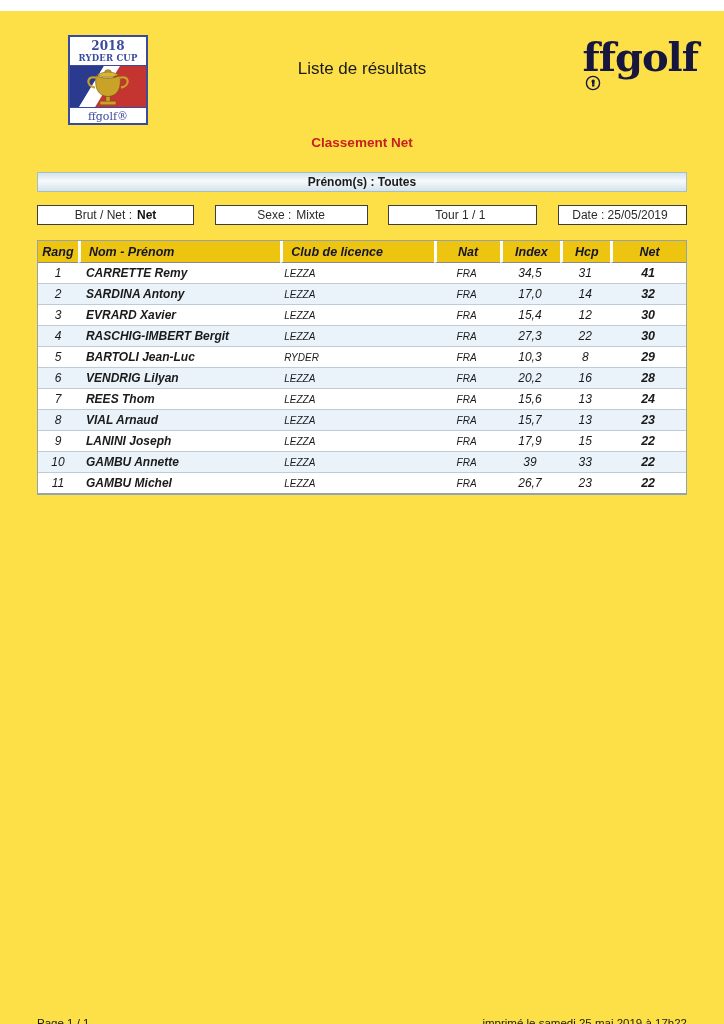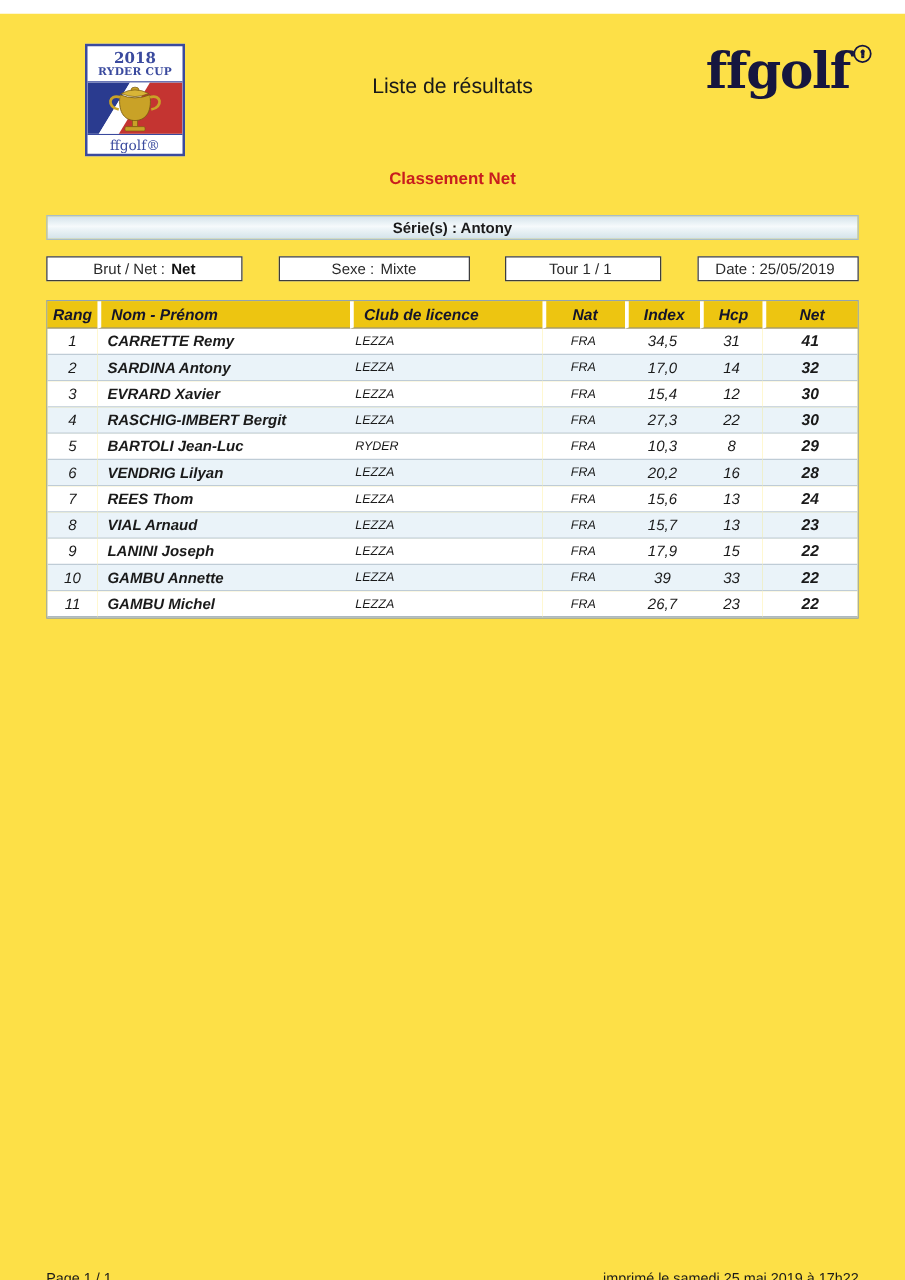"ffgolf" .ffgolf-logo { flex-direction: none -> column }
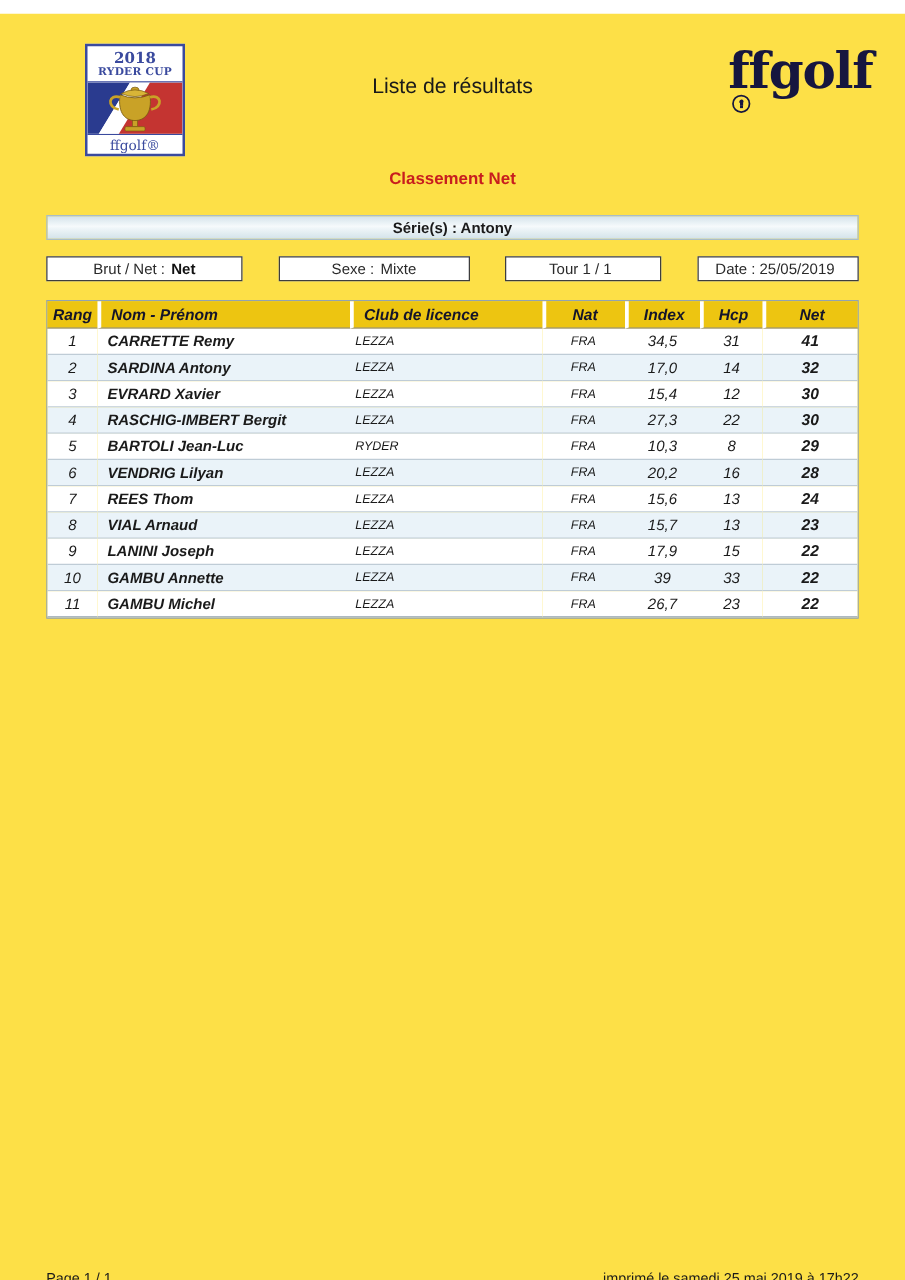"Série(s) : Antony" div.series-band { text: Série(s) : Antony -> Prénom(s) : Toutes }
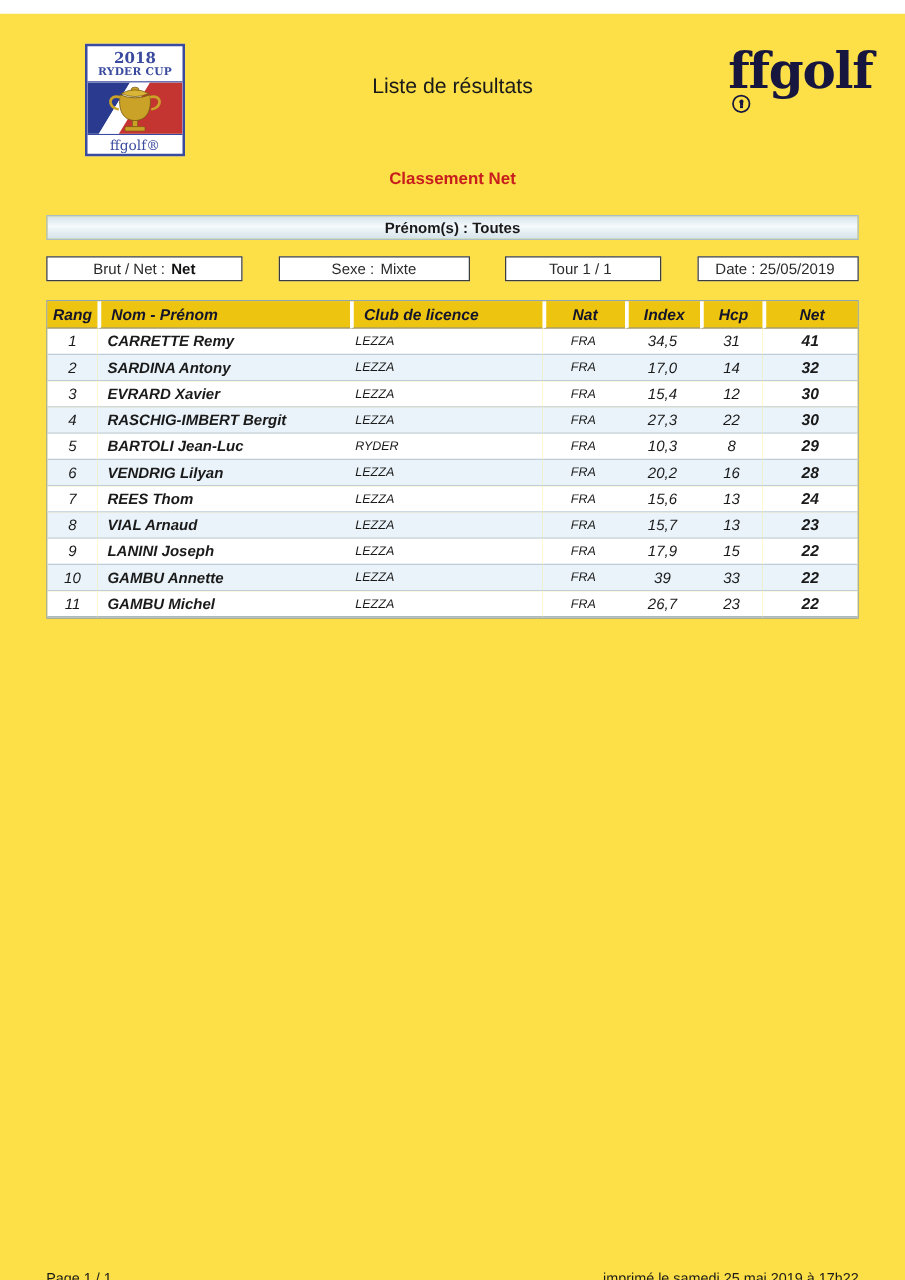"Tour 1 / 1" .fb-2 { width: 125px -> 149px }
